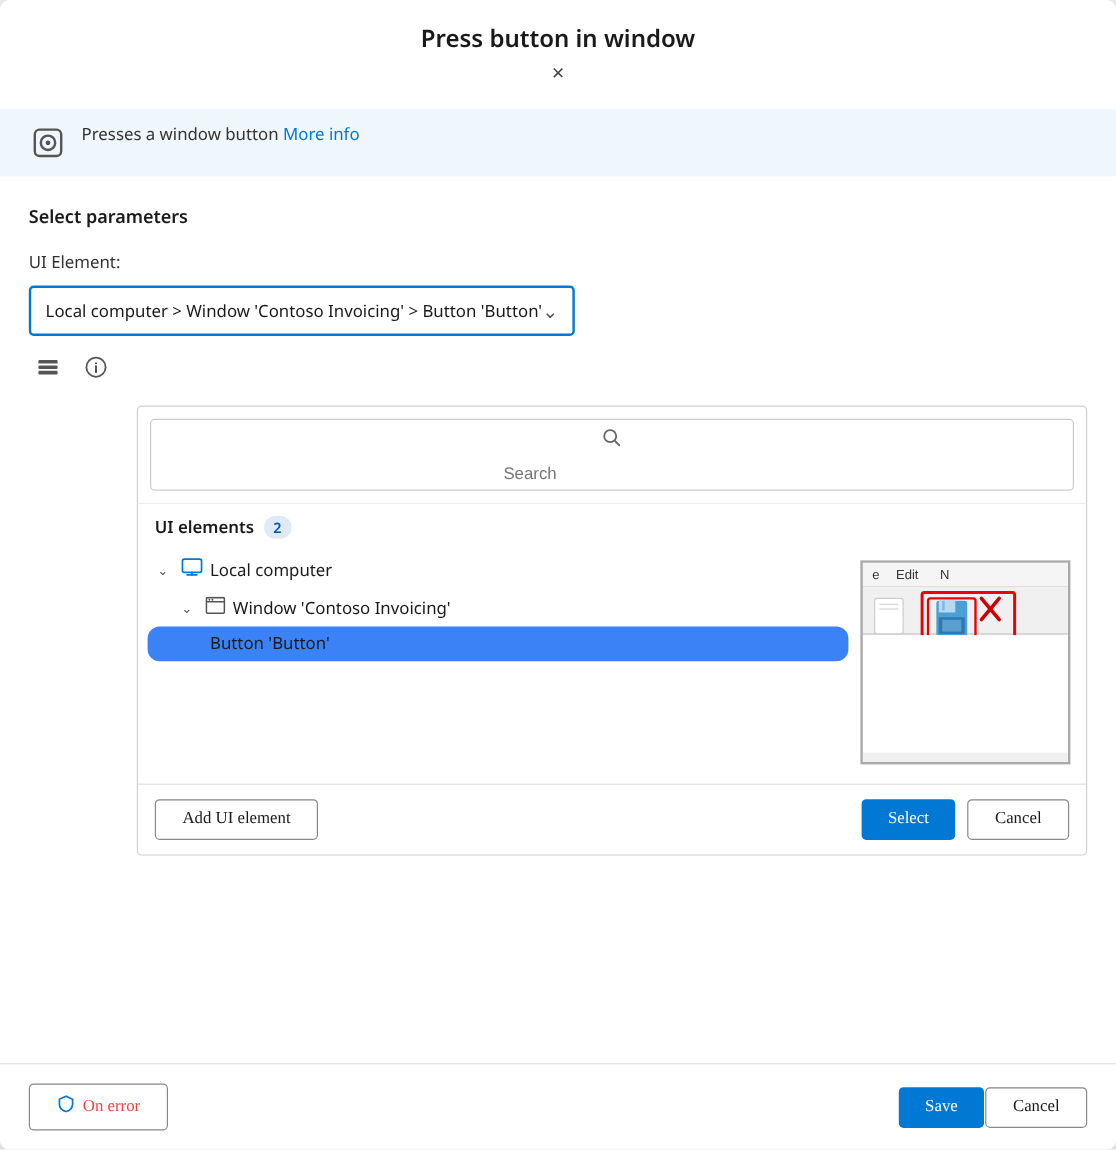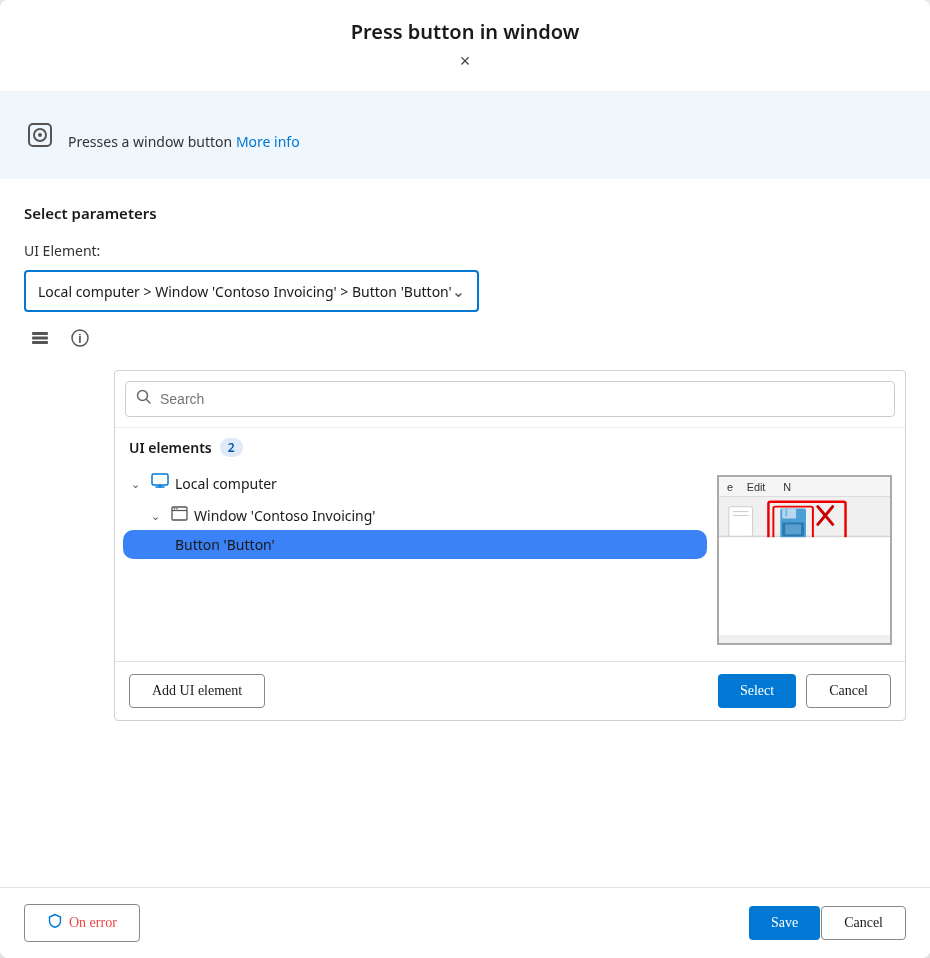"Presses a window button More" .info-bar { align-items: flex-end -> flex-start; padding: 28px 24px -> 12px 24px }
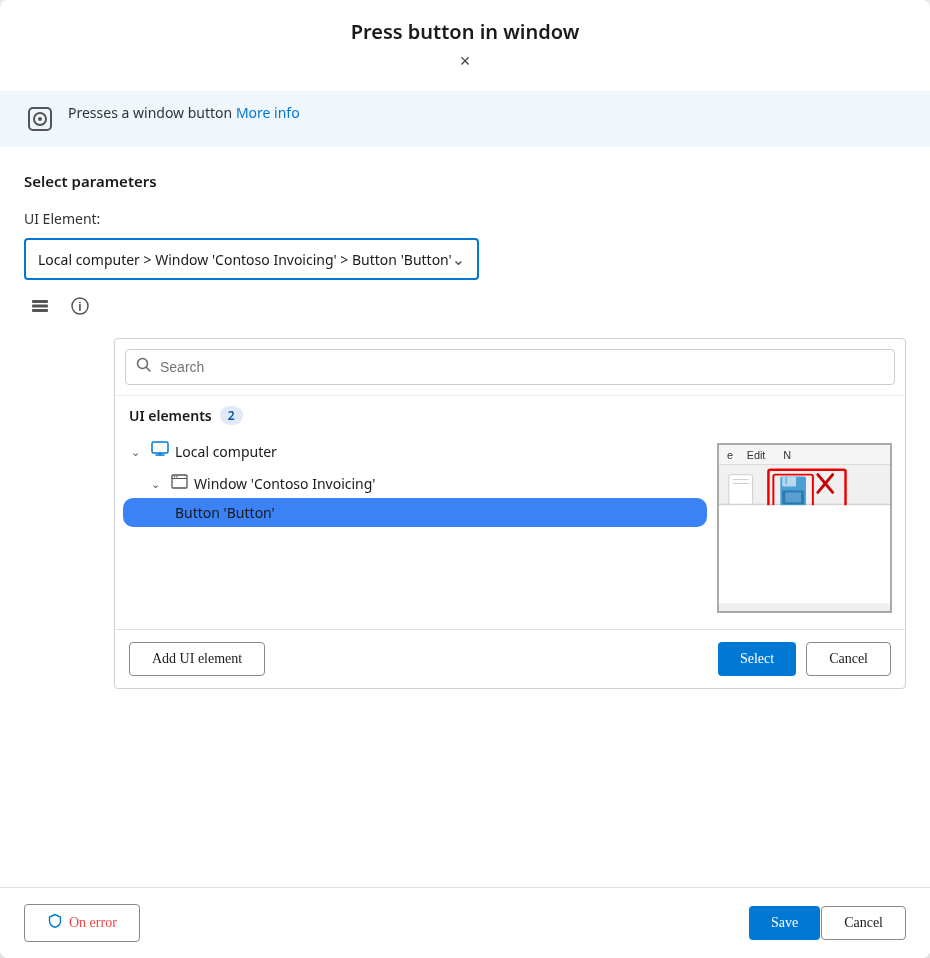"Search" .search-input-wrap { flex-direction: none -> column }
